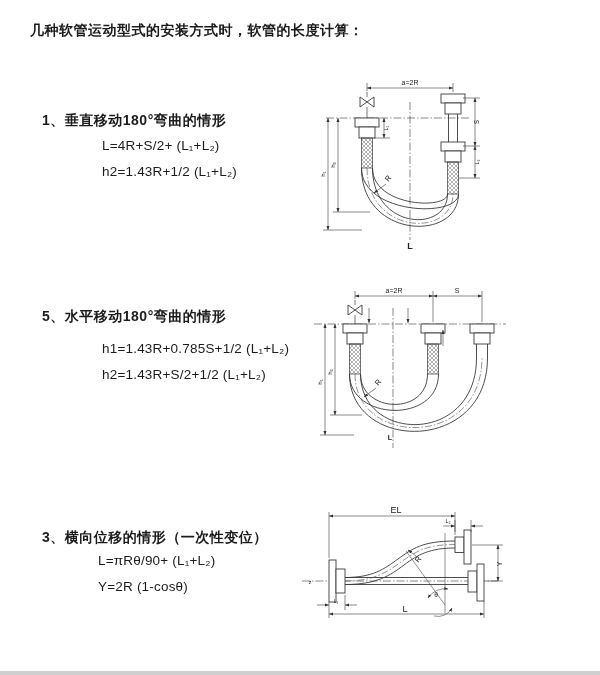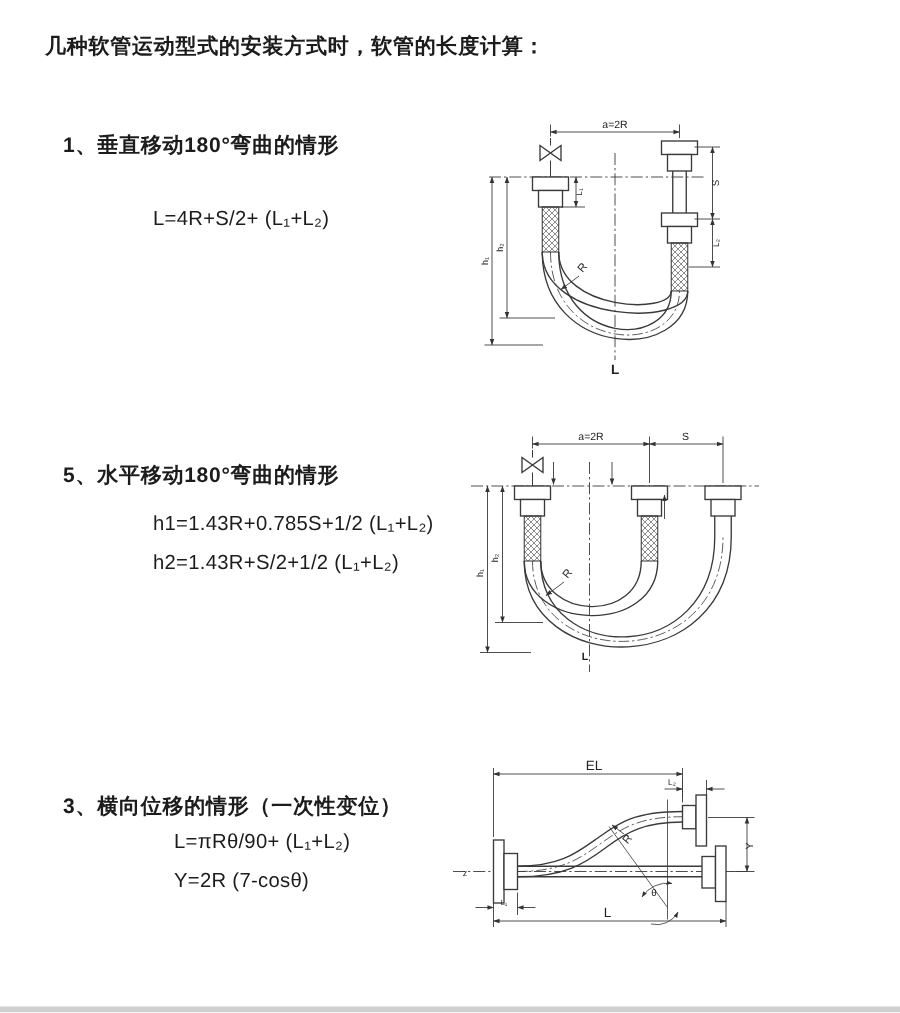"1、垂直移动180°弯曲的情形" div.sec-heading { top: 88px -> 112px }
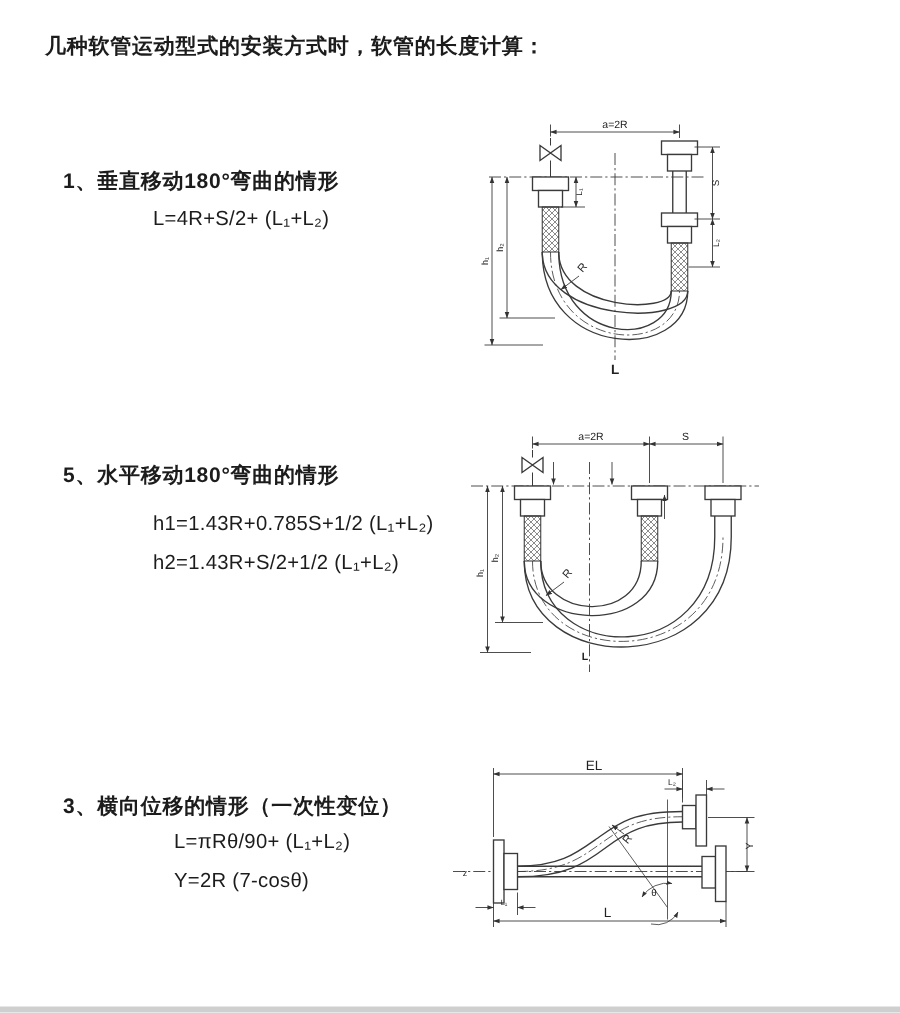"h2=1.43R+1/2 (L₁+L₂)" div { html: none -> <div>h2=1.43R+1/2 (L₁+L₂)</div> }
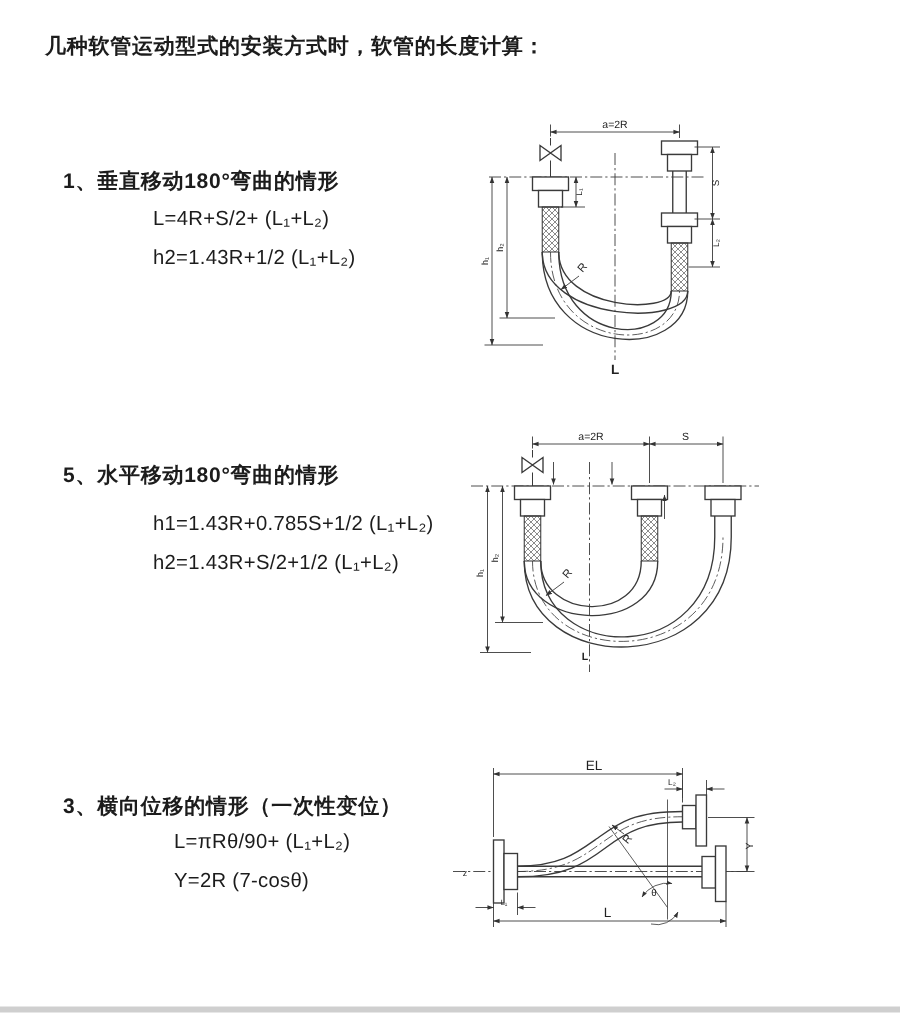"L=πRθ/90+ (L₁+L₂)" div.formulas { left: 84px -> 66px }
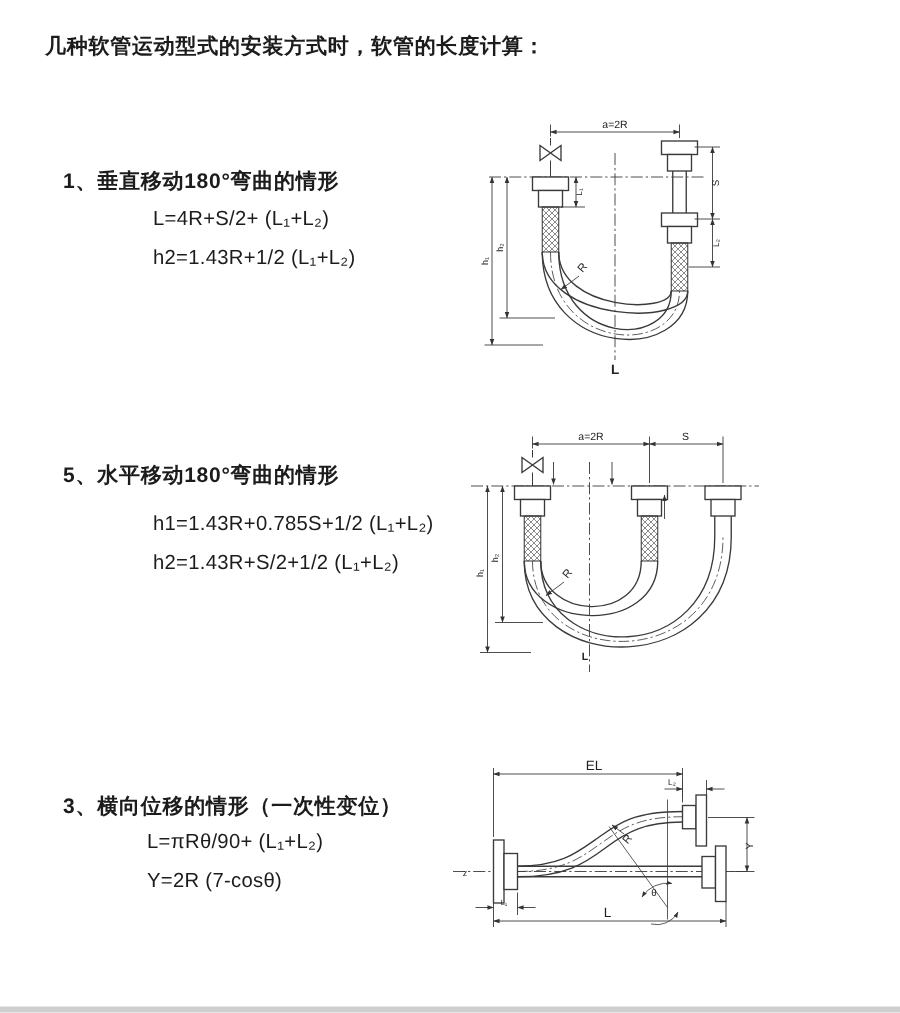"Y=2R (7-cosθ)" div { text: 7-cosθ -> 1-cosθ }
